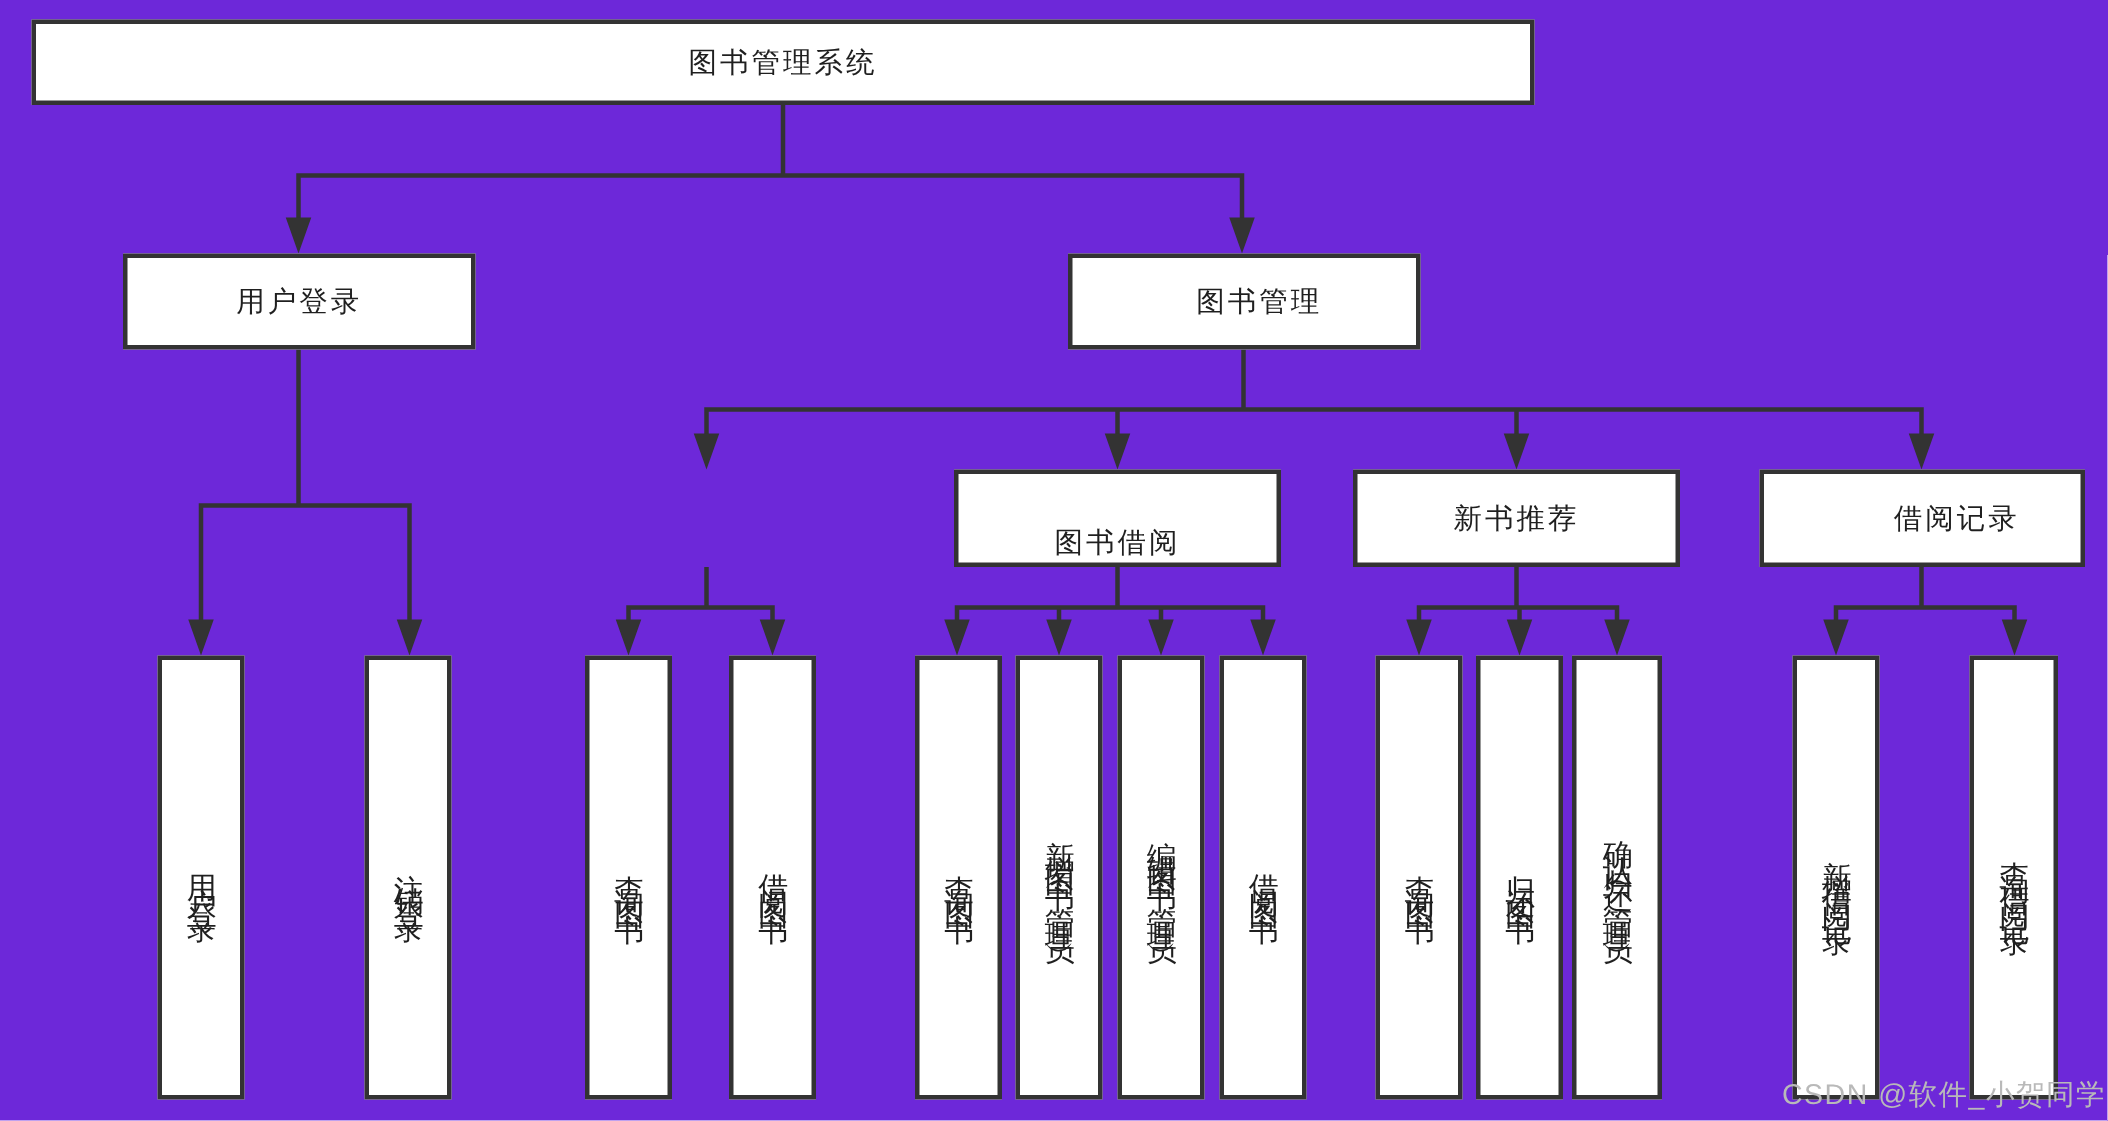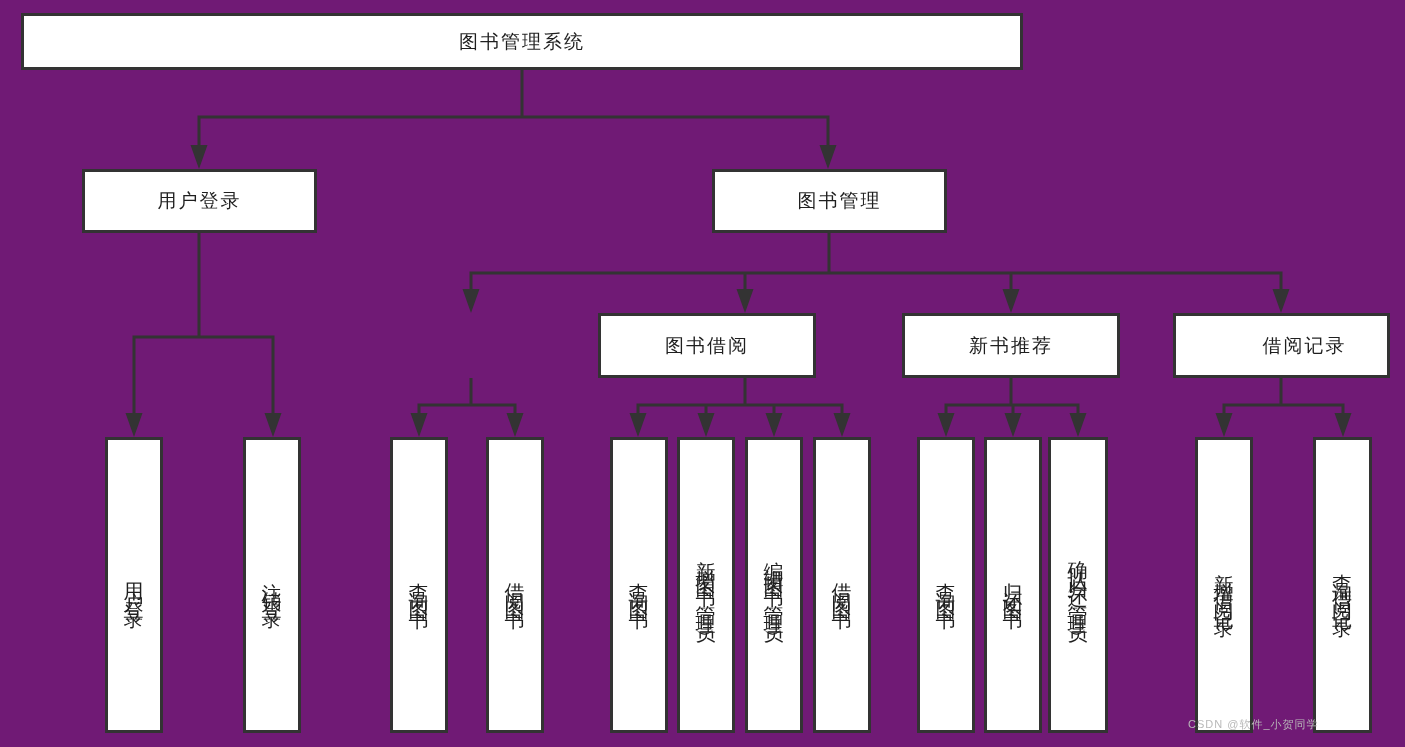"图书管理系统" .canvas { background: #701a75 -> #6d28d9 }
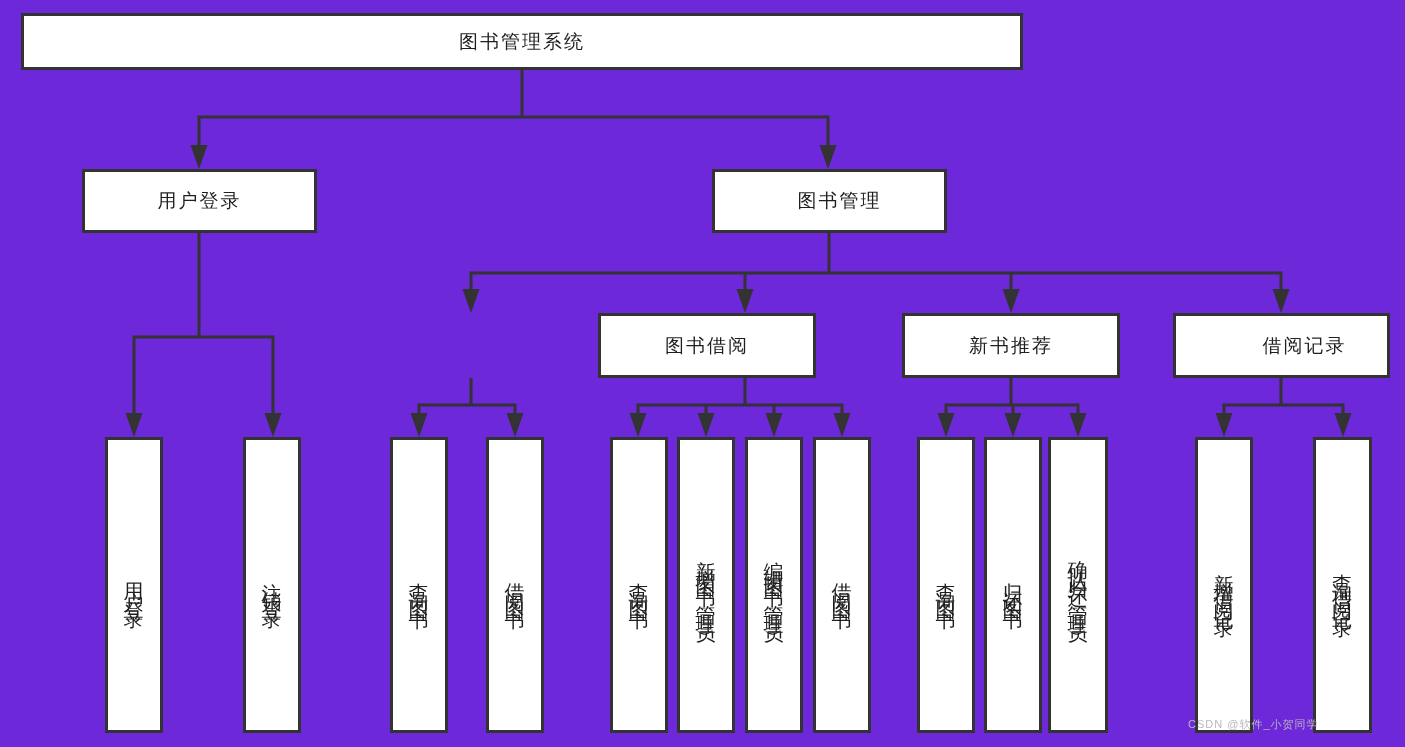"图书借阅" div.node { align-items: none -> flex-end; left: 598px -> 636px }
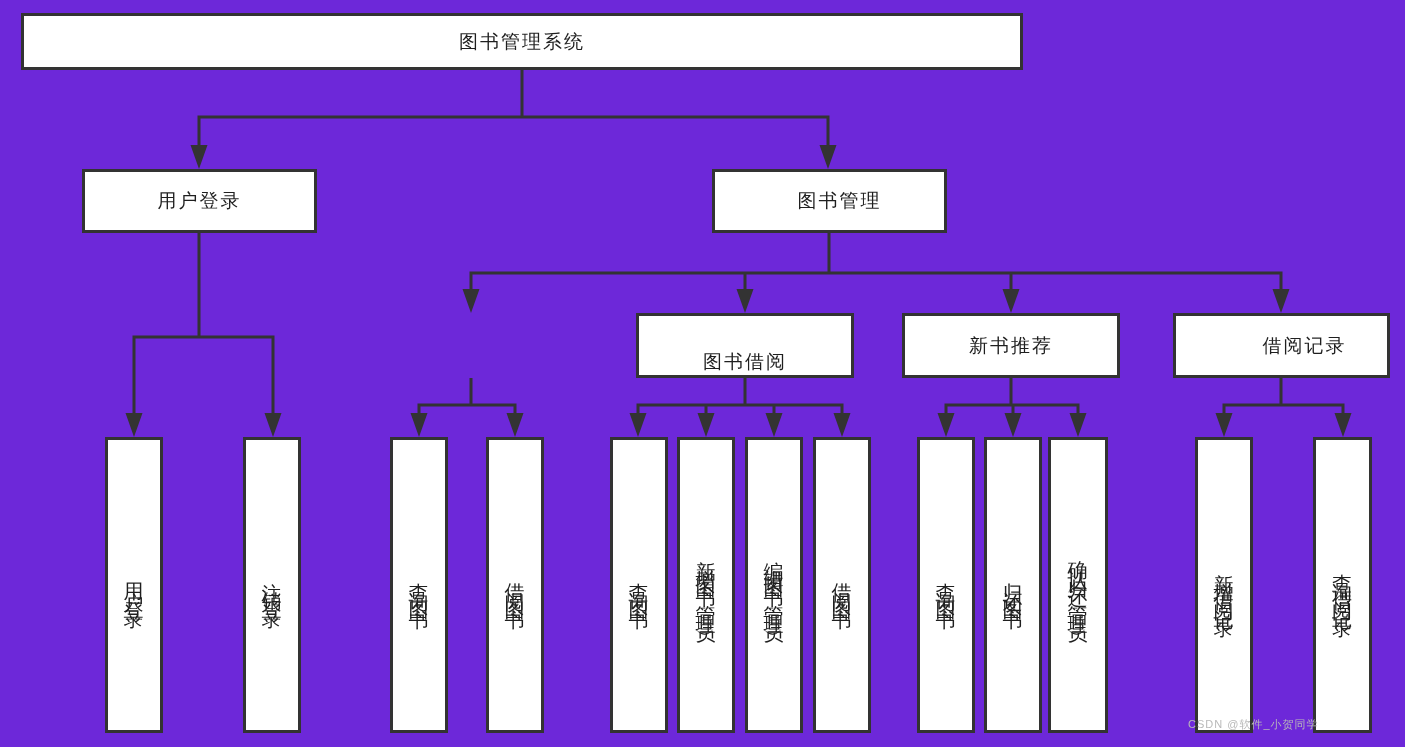"CSDN @软件_小贺同学" .watermark { font-size: 11px -> 19px }
